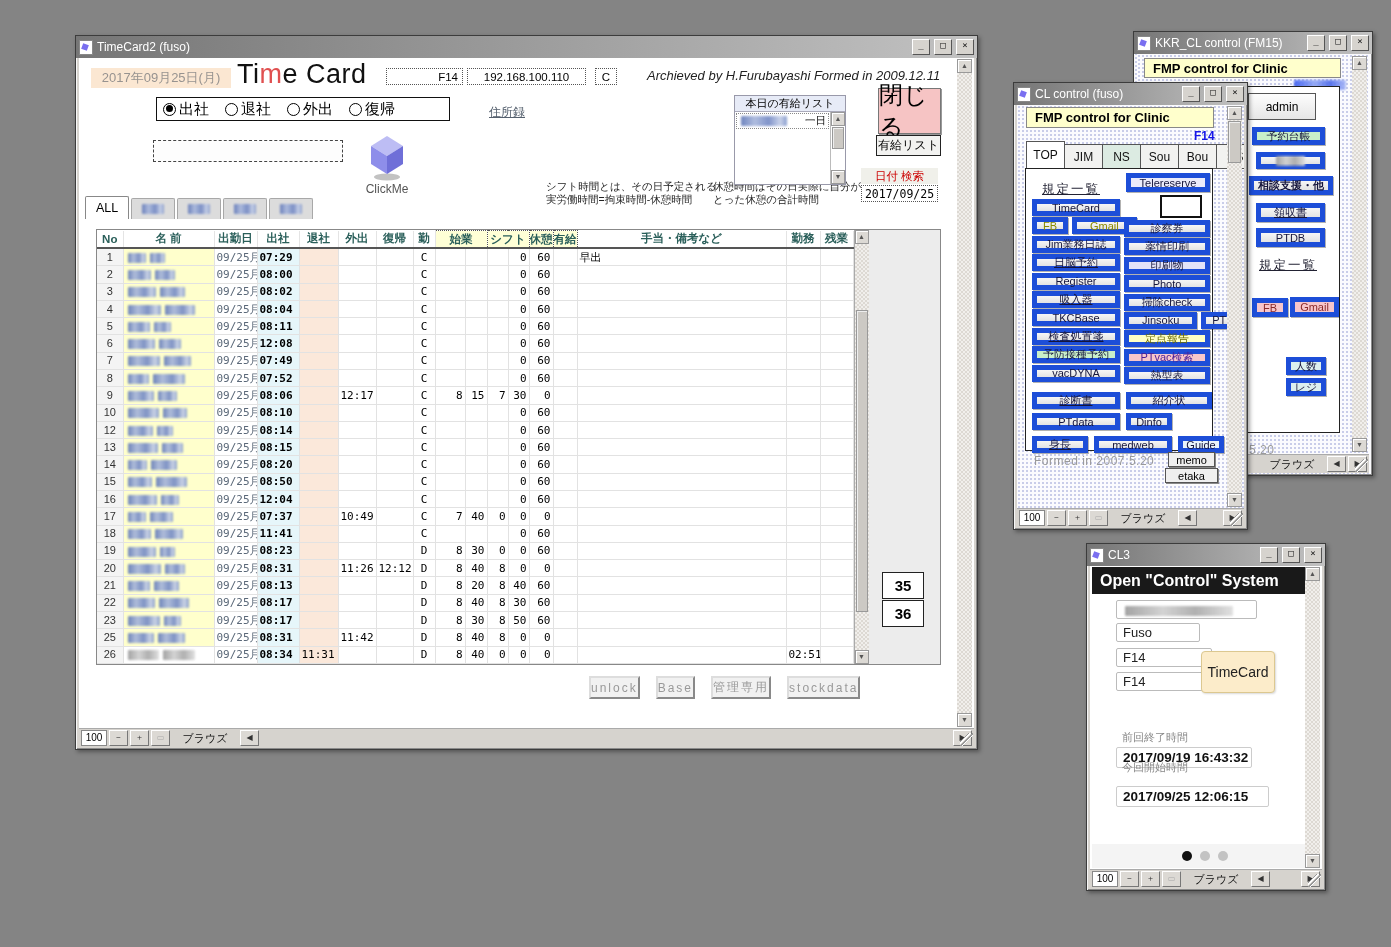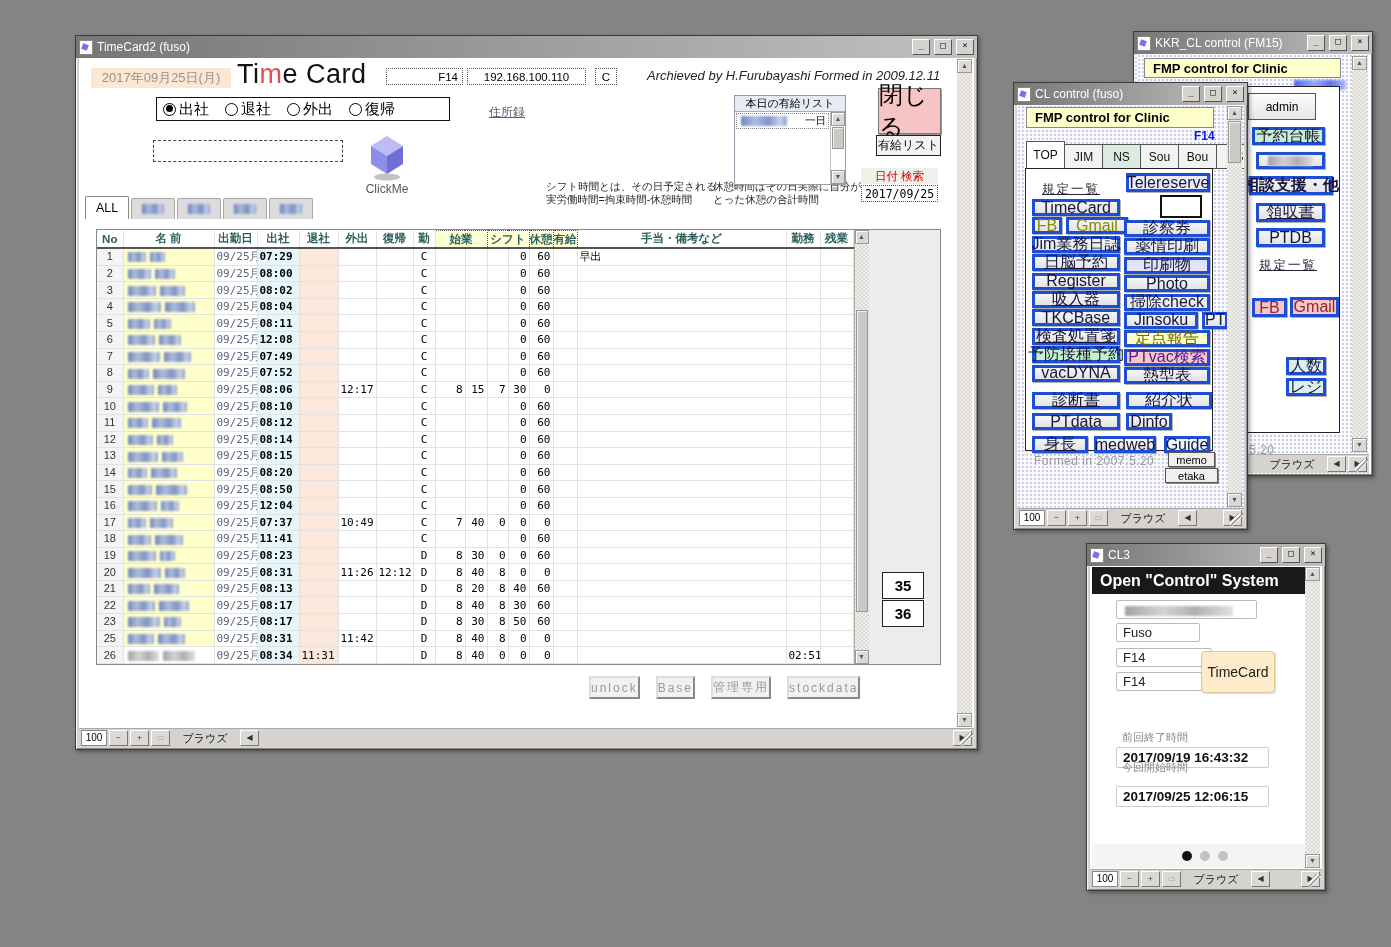"予約台帳" .clbtn { border: 3px solid #1d4ed8 -> 5px solid #1d4ed8; font-size: 16px -> 11px; padding: 0 7px -> 0 13px }
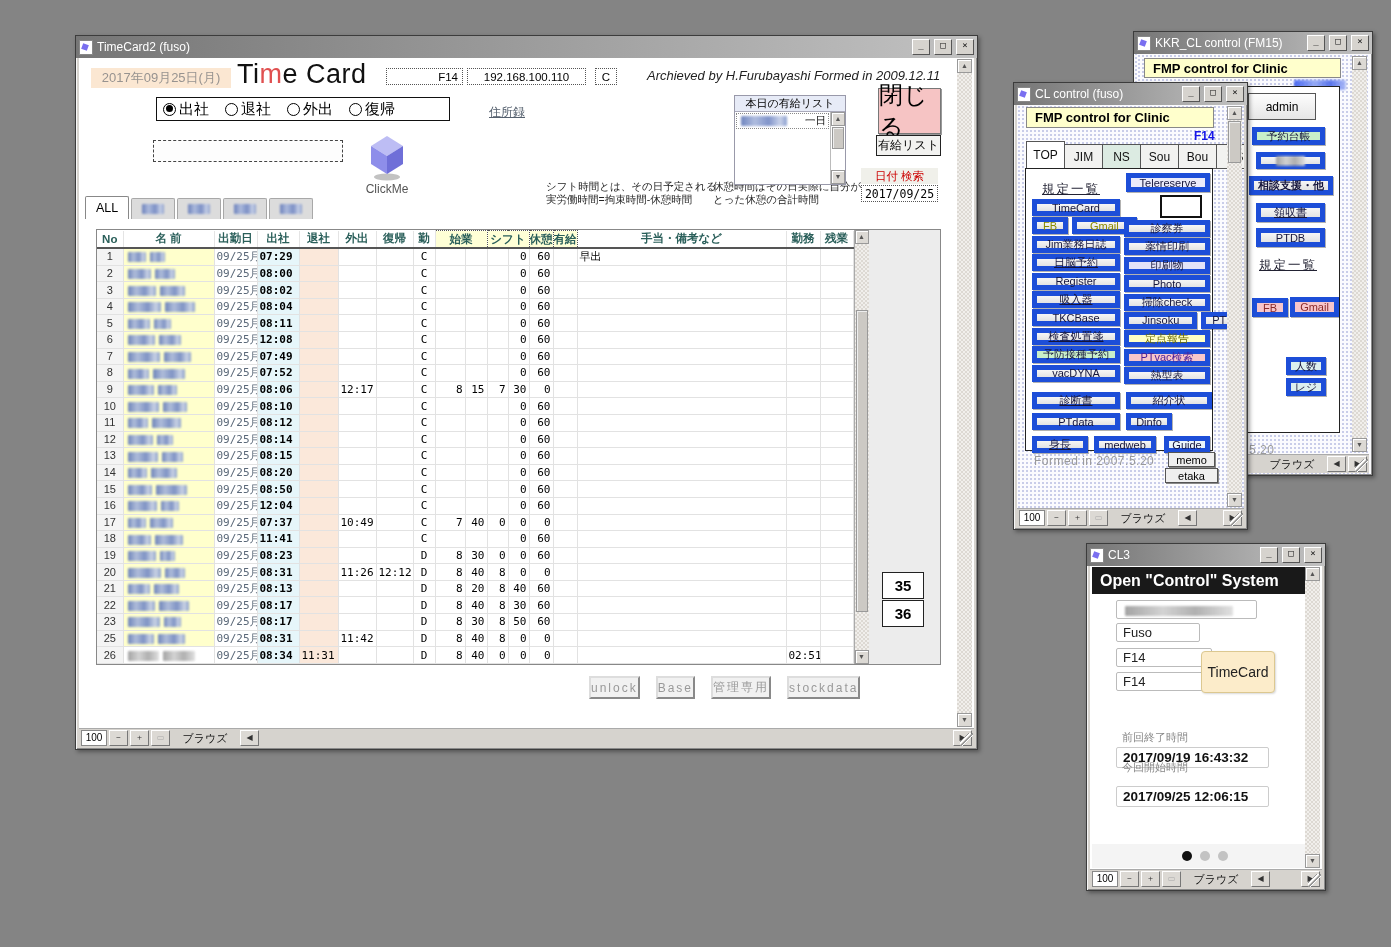"11" tr { html: <tr> <td>11</td> <td><span></span><span></span></td> <td>09/25月</td> <td>08:12</td> <td></td> <td></td> <td></td> <td>C</td> <td></td> <td></td> <td></td> <td>0</td> <td>60</td> <td></td> <td></td> <td></td> <td></td> </tr> -> none }
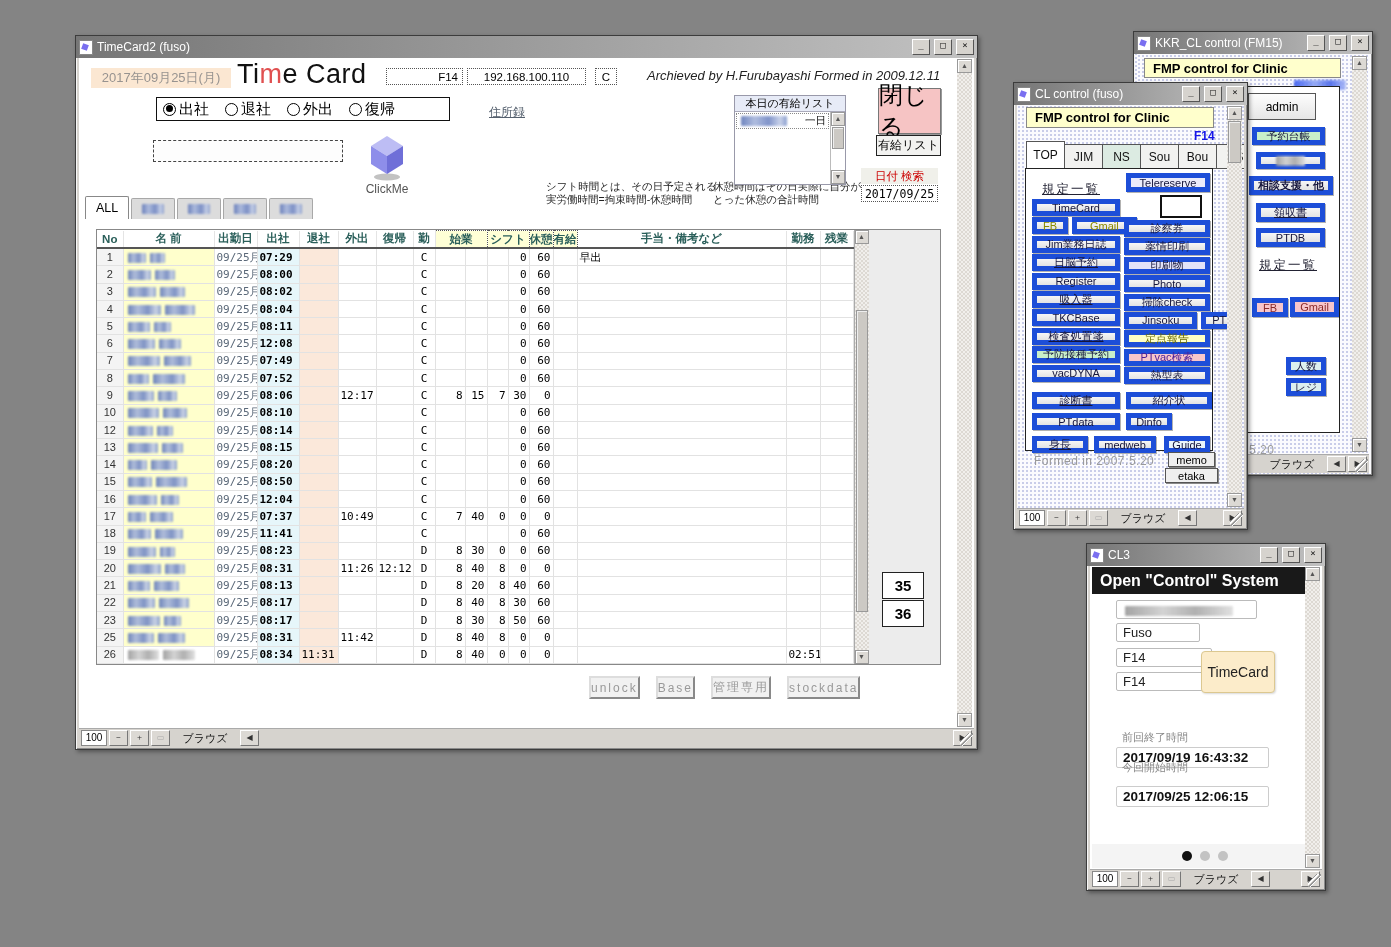"medweb" button.clbtn { width: 62px -> 78px }
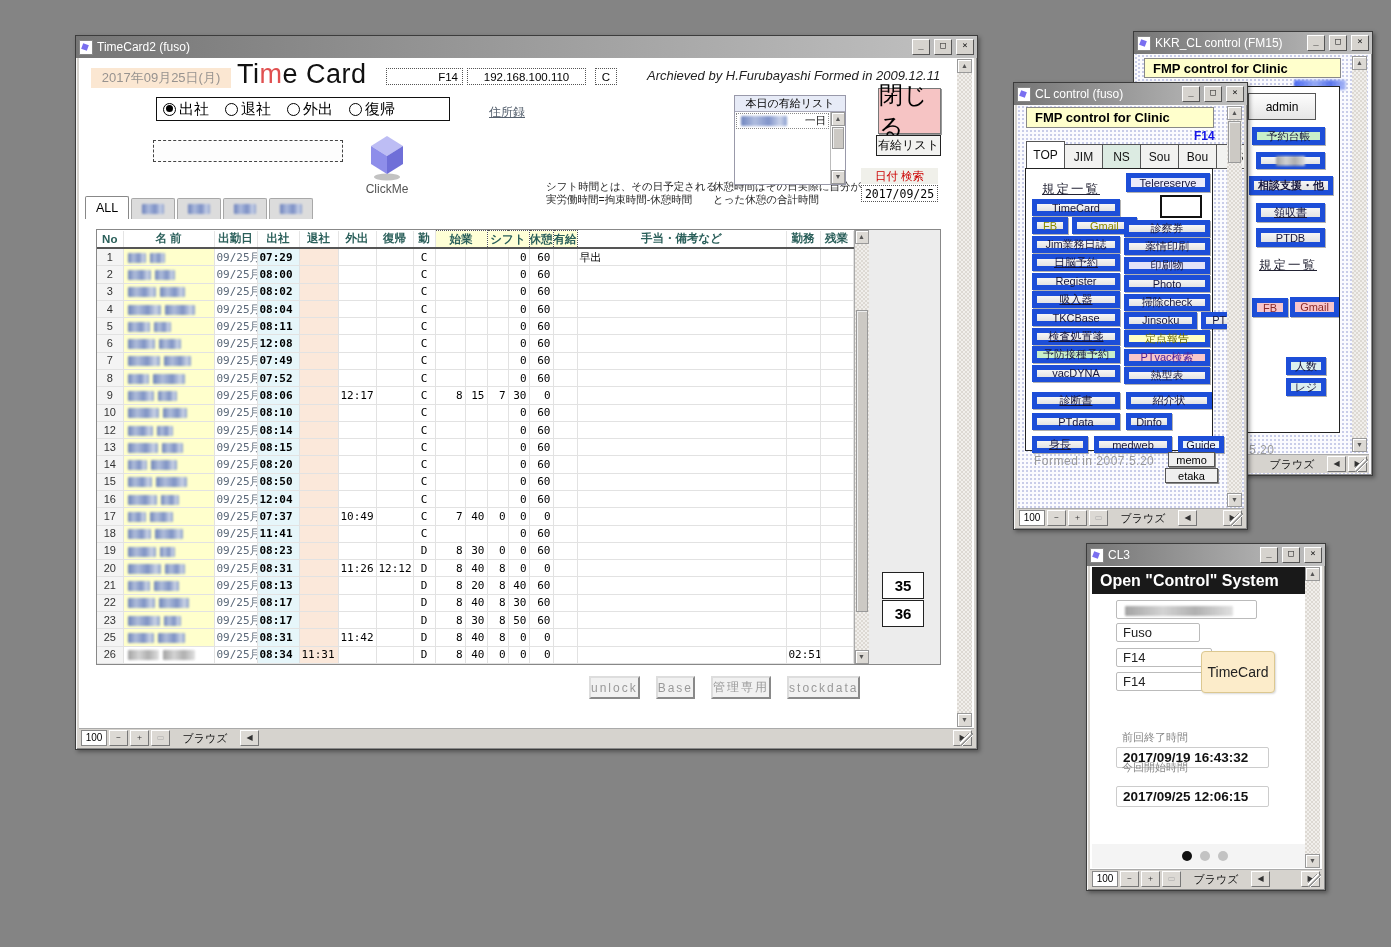"2017/09/19 16:43:32" div.c3time { width: 153px -> 136px }
